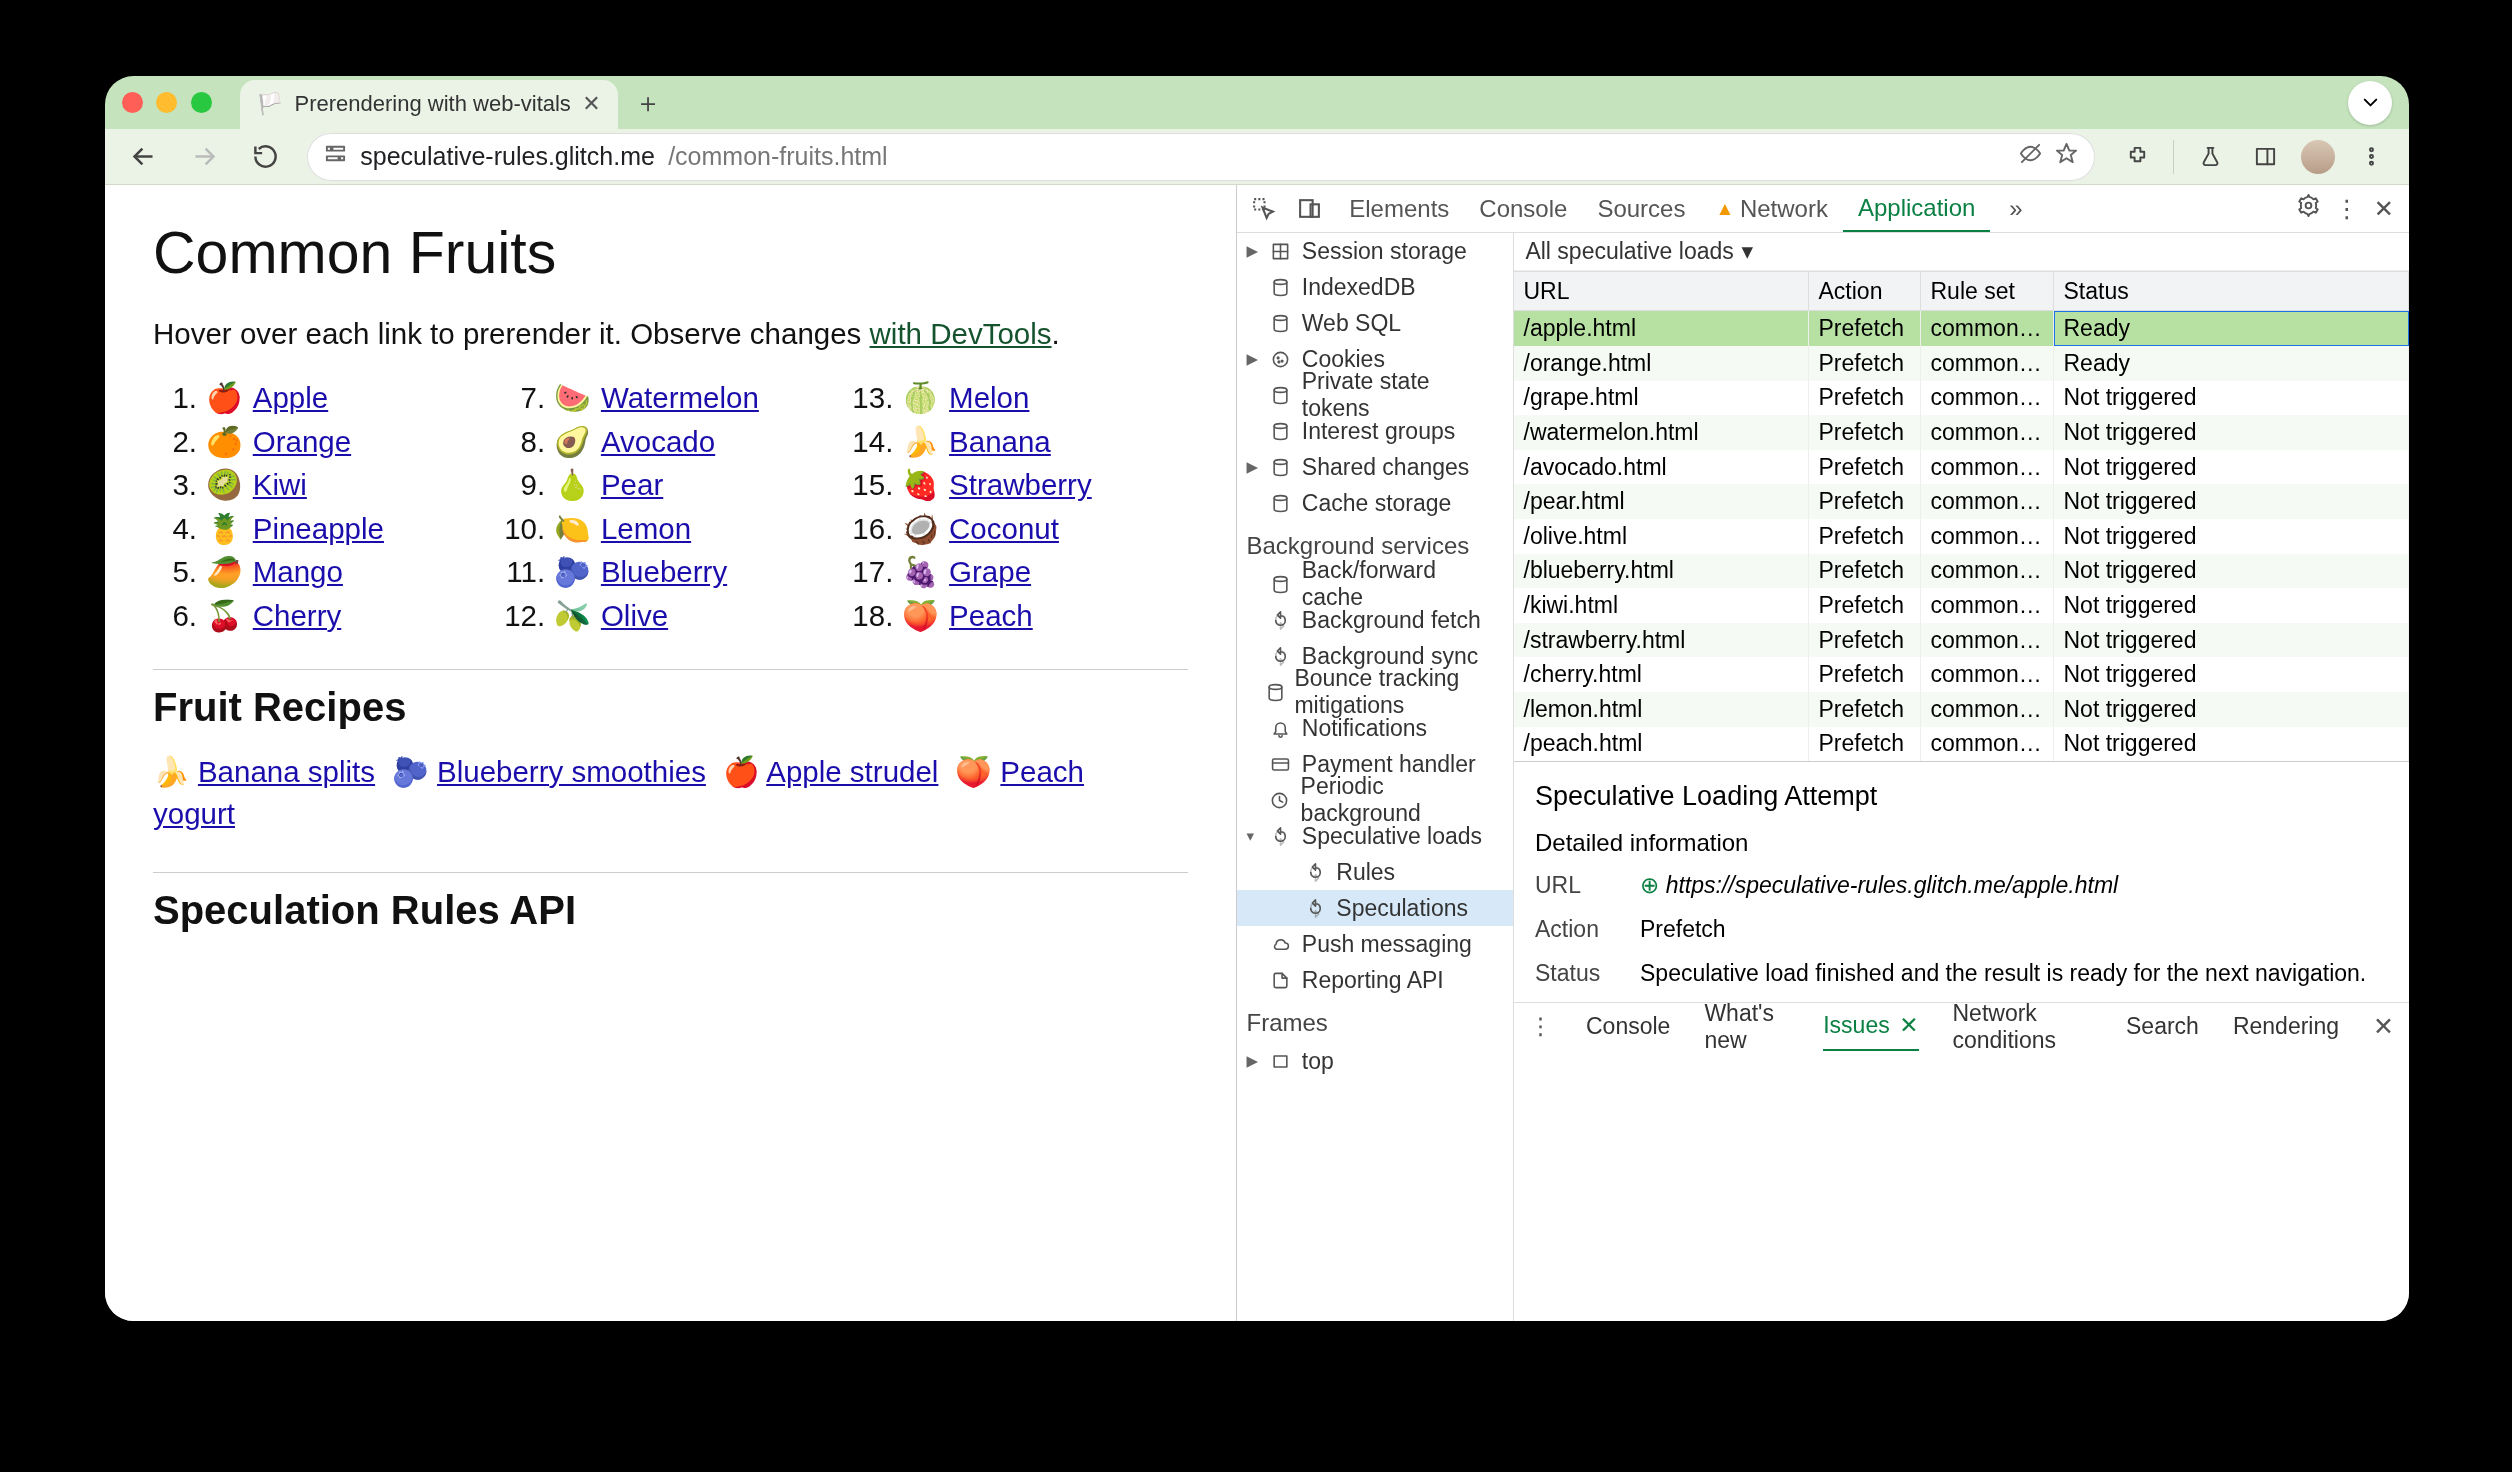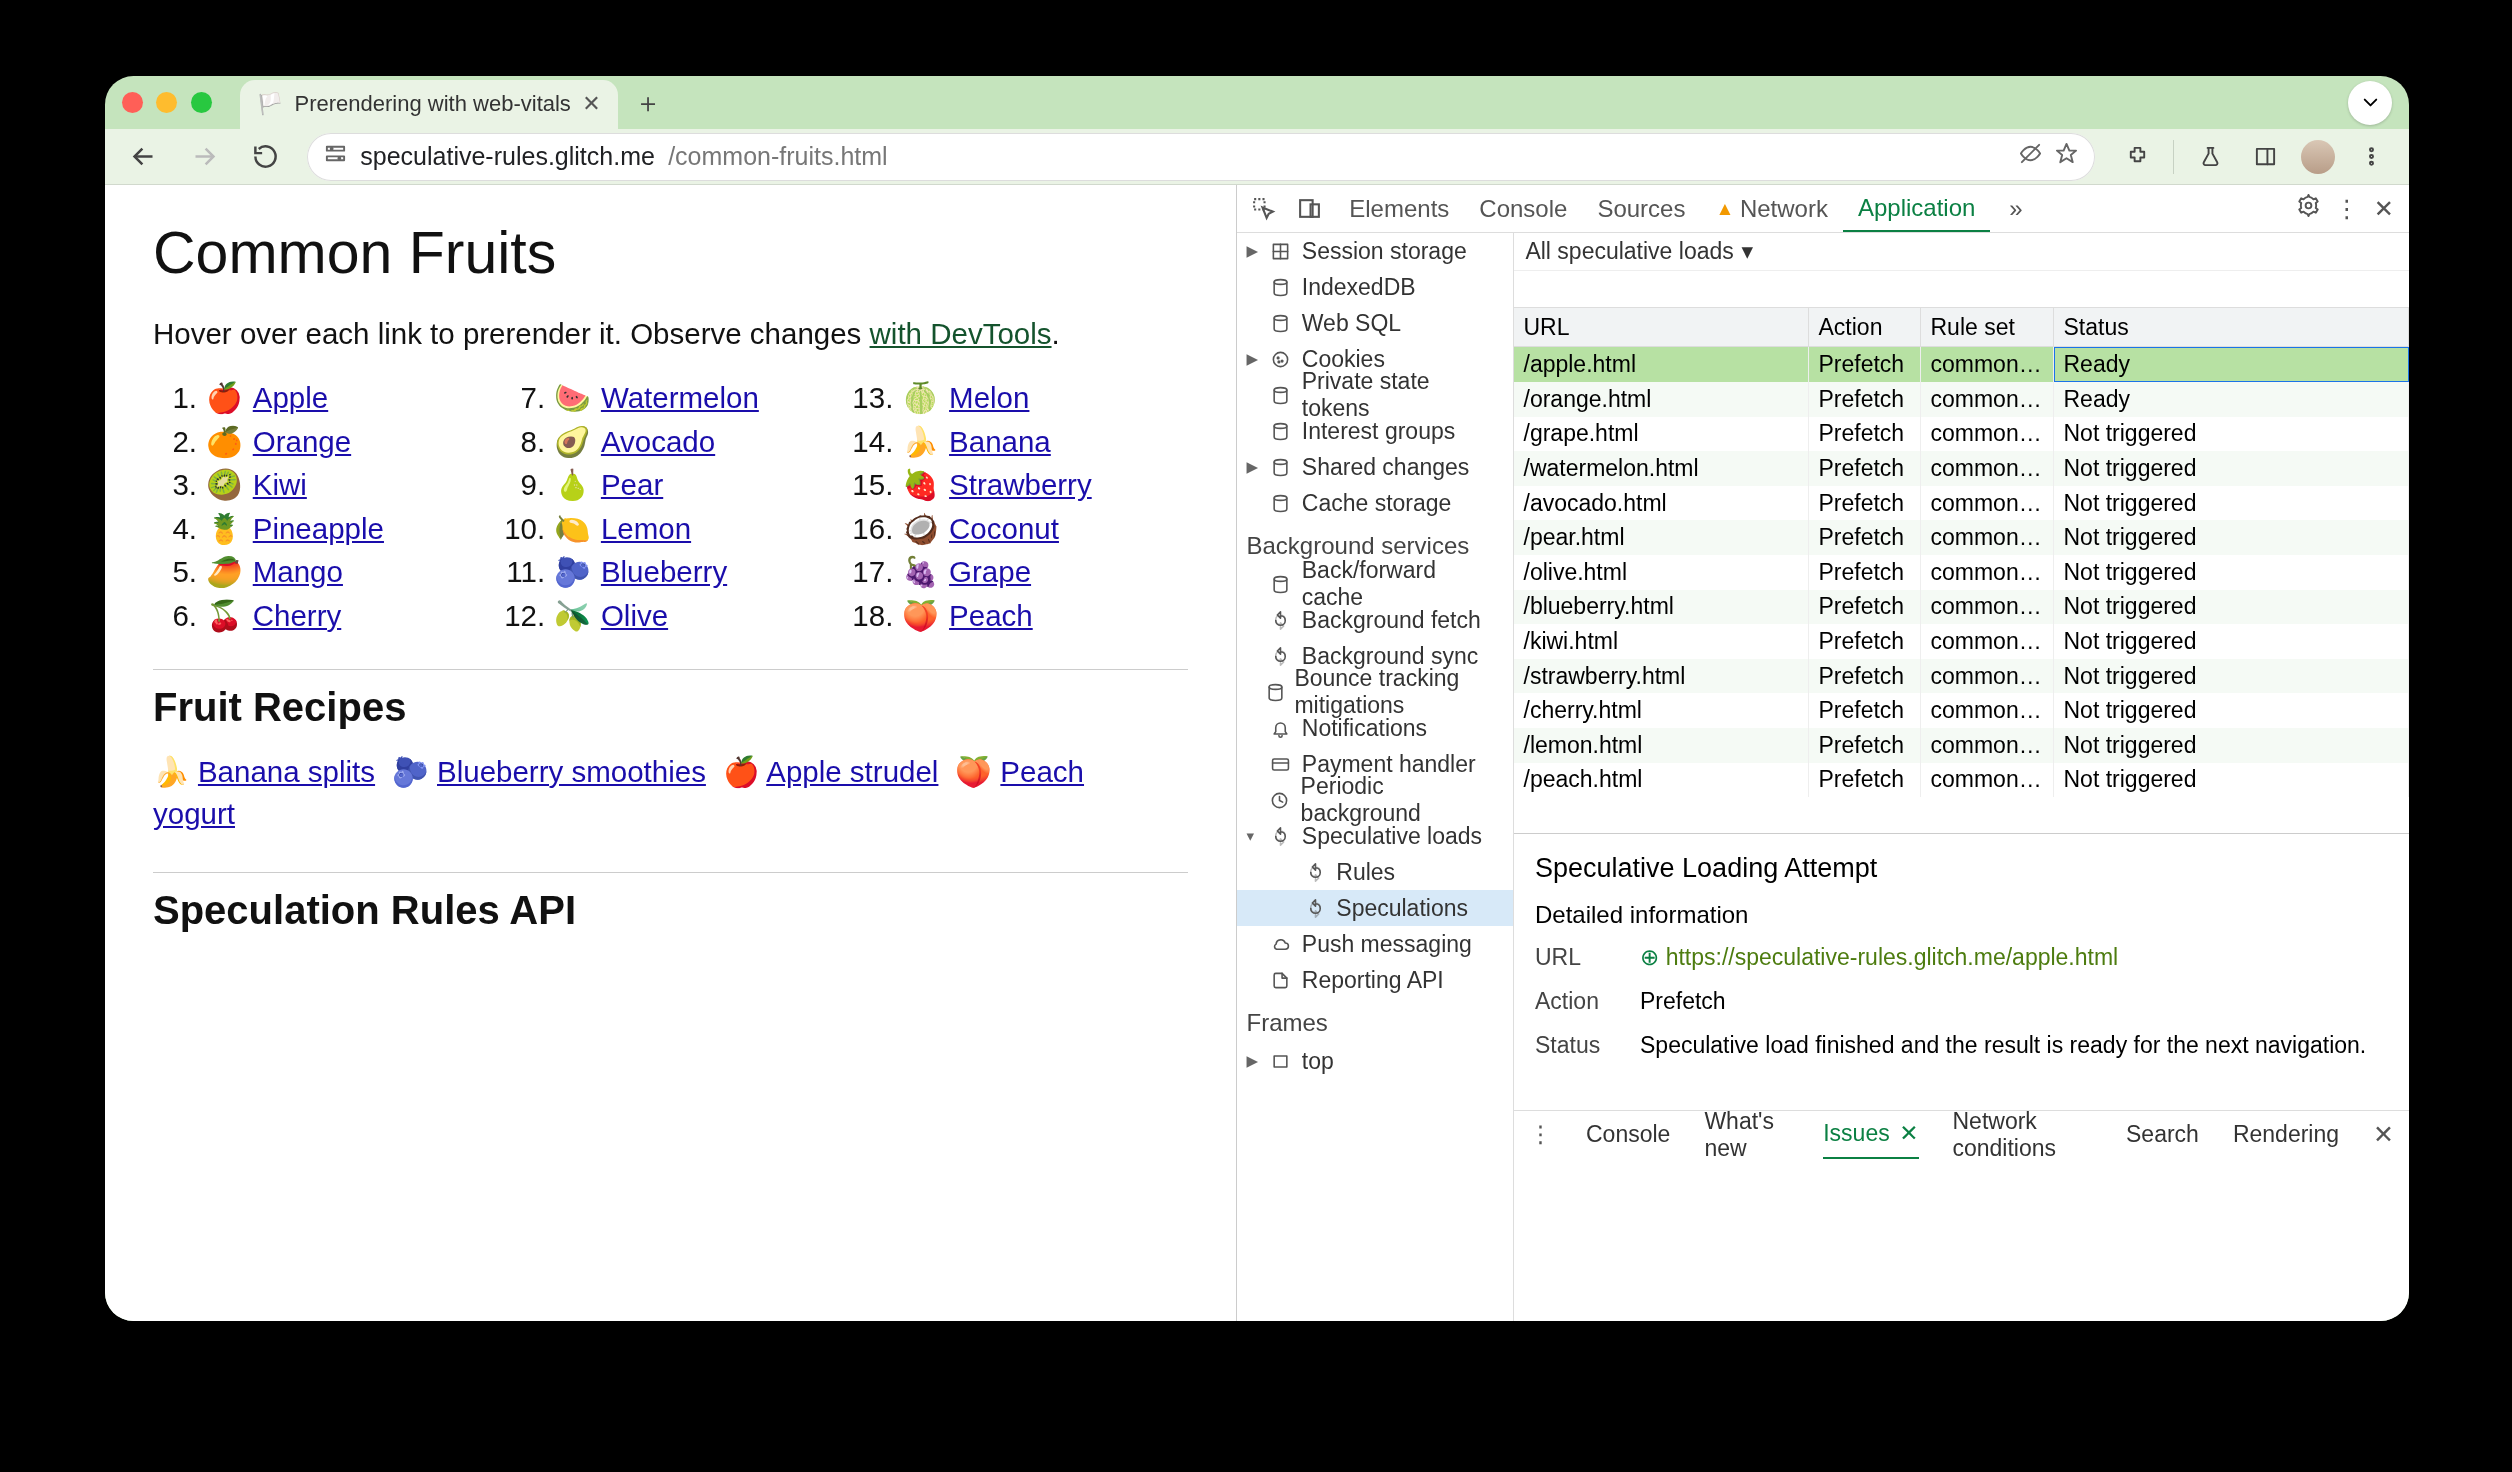"All speculative loads" .dt-main { gap: 36px -> none }
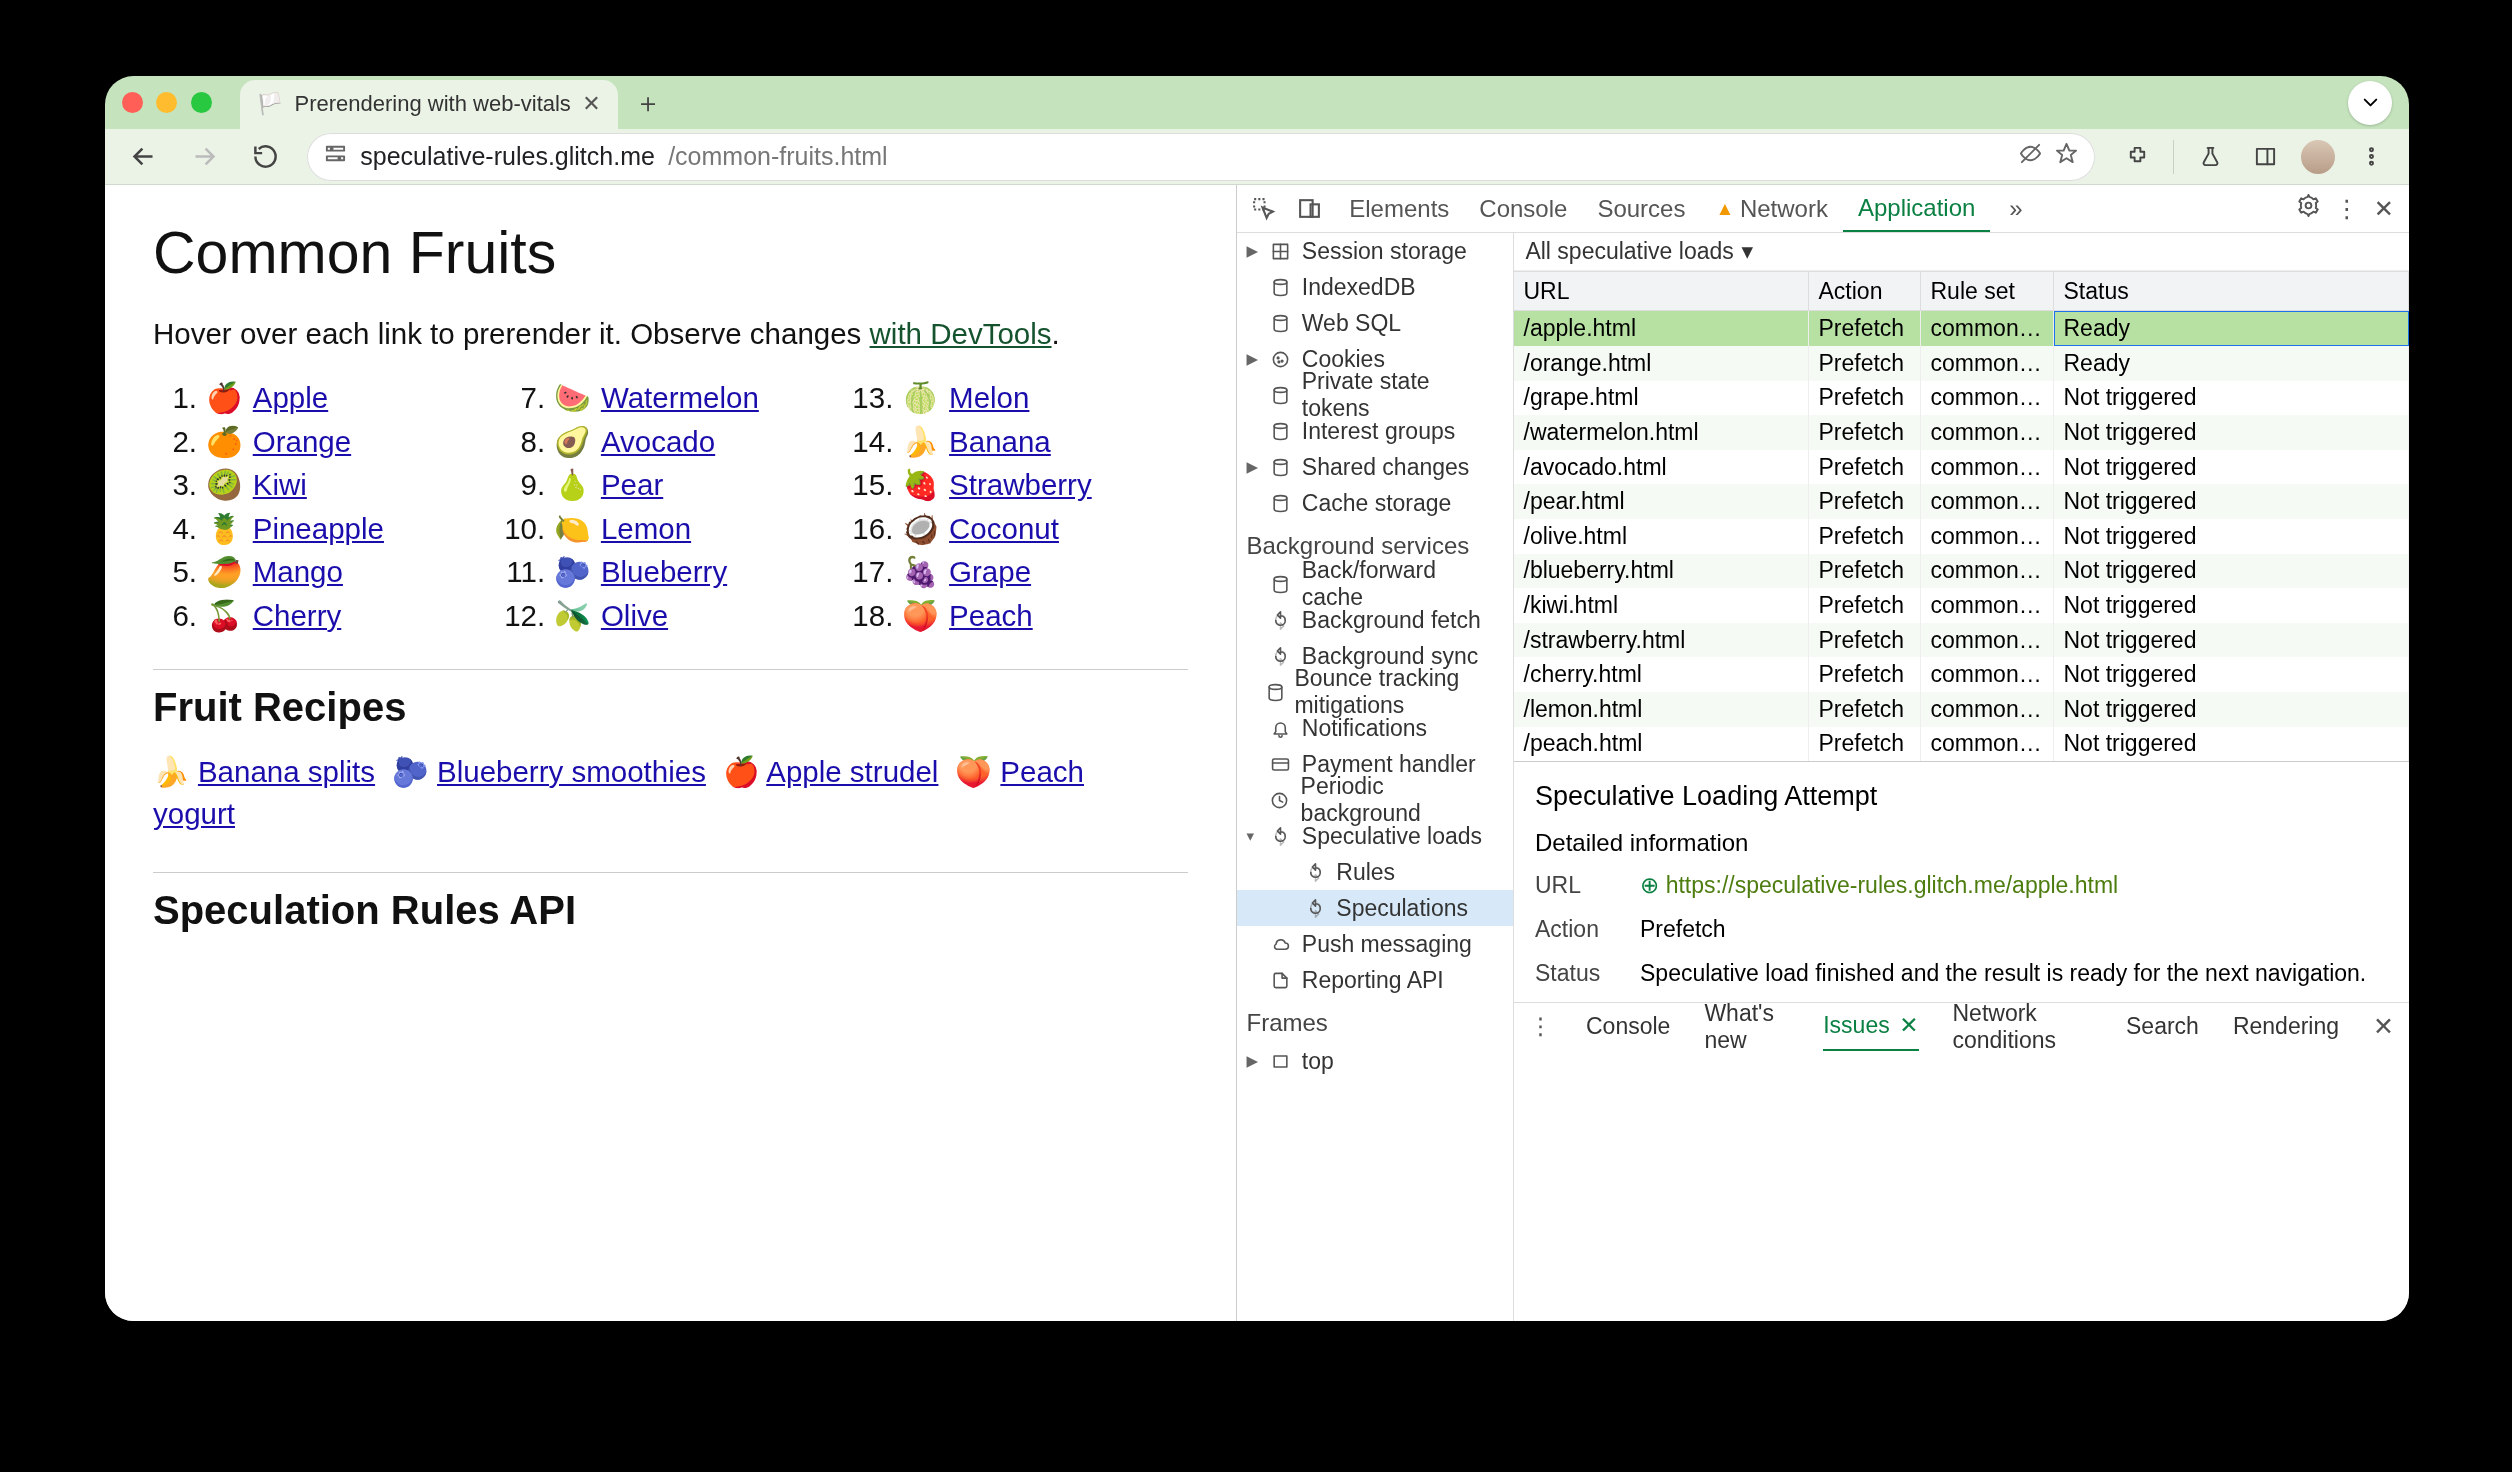"https://speculative-rules.glitch.me/appl" .dt-detail .kv a { color: #4d7c0f -> #000000; font-style: none -> italic }
